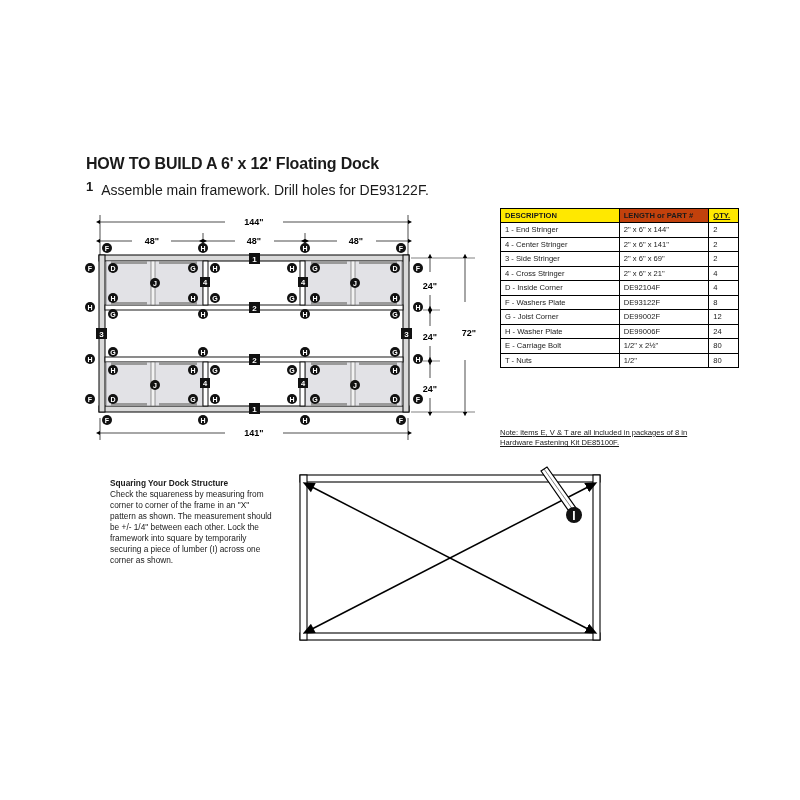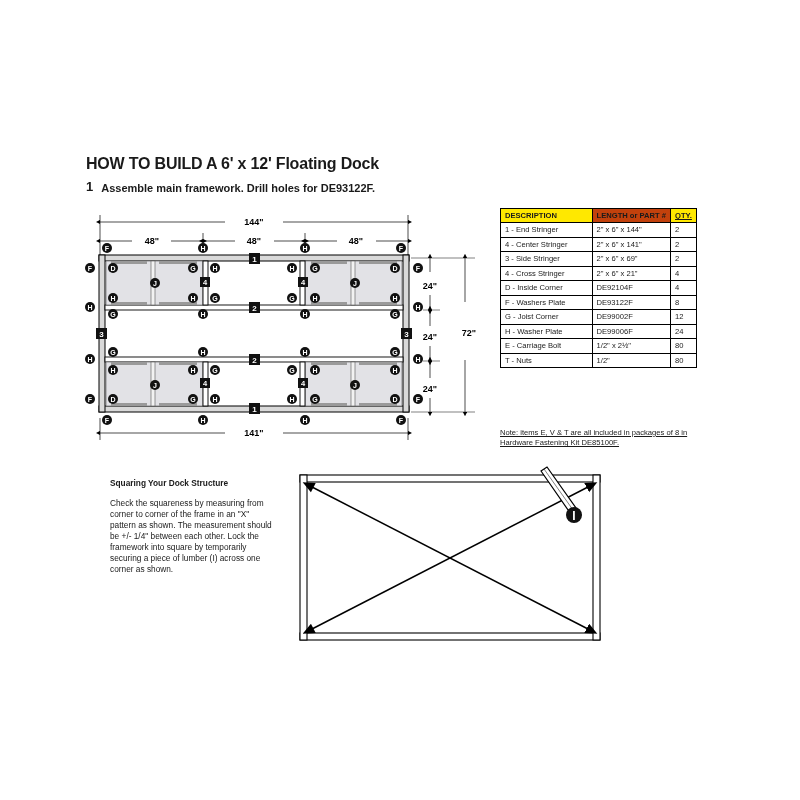"Assemble main framework. Drill holes" #step-text { font-size: 11px -> 14px; font-weight: bold -> none }
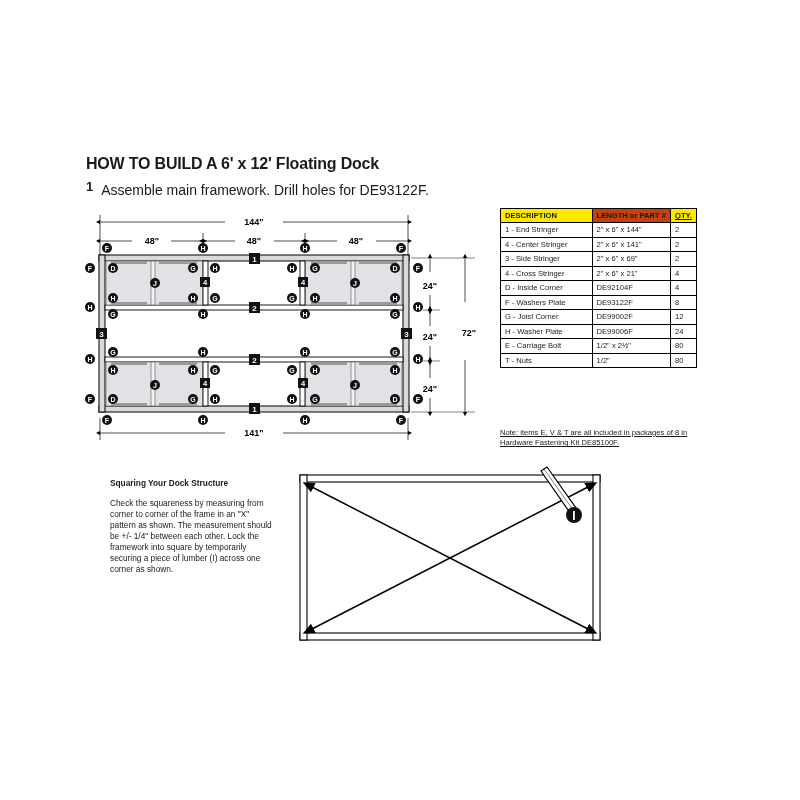"DESCRIPTION" #parts-table { width: 197px -> 239px }
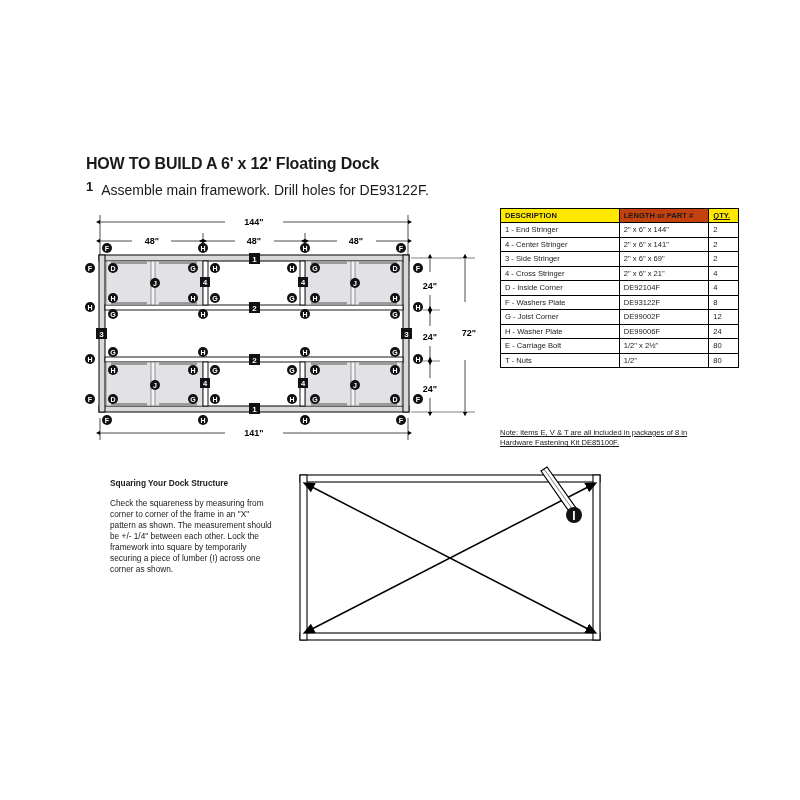"Squaring Your Dock Structure" #squaring-title { margin-bottom: 10px -> 1px }
